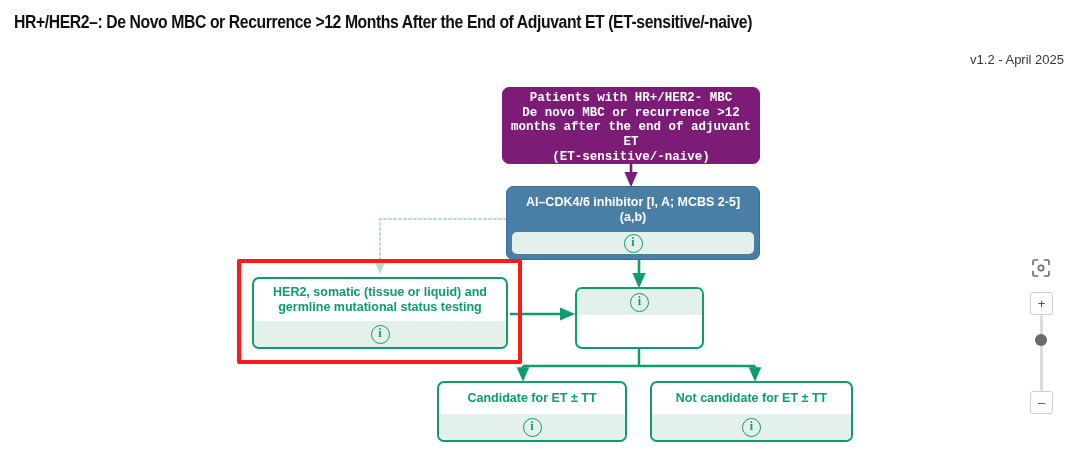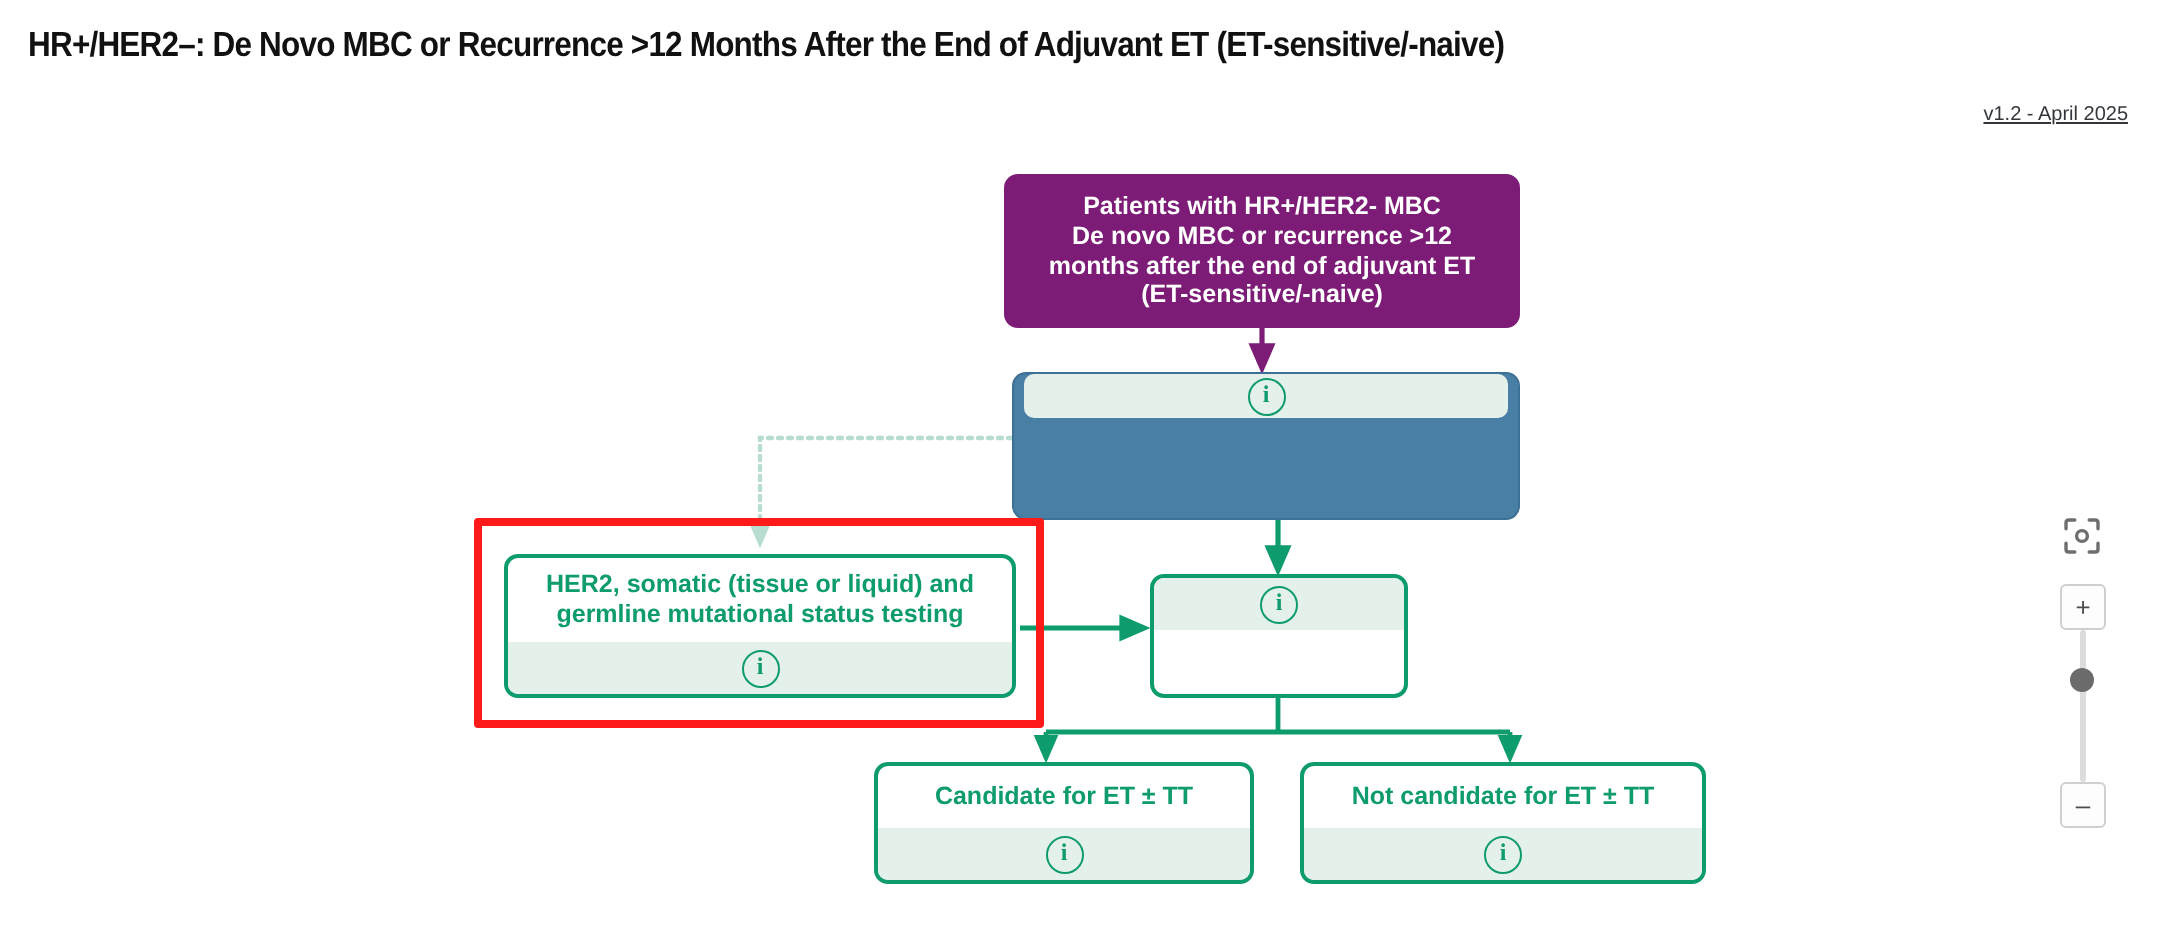"v1.2 - April 2025" #version-label { font-size: 10px -> 13px; text-decoration: underline -> none }
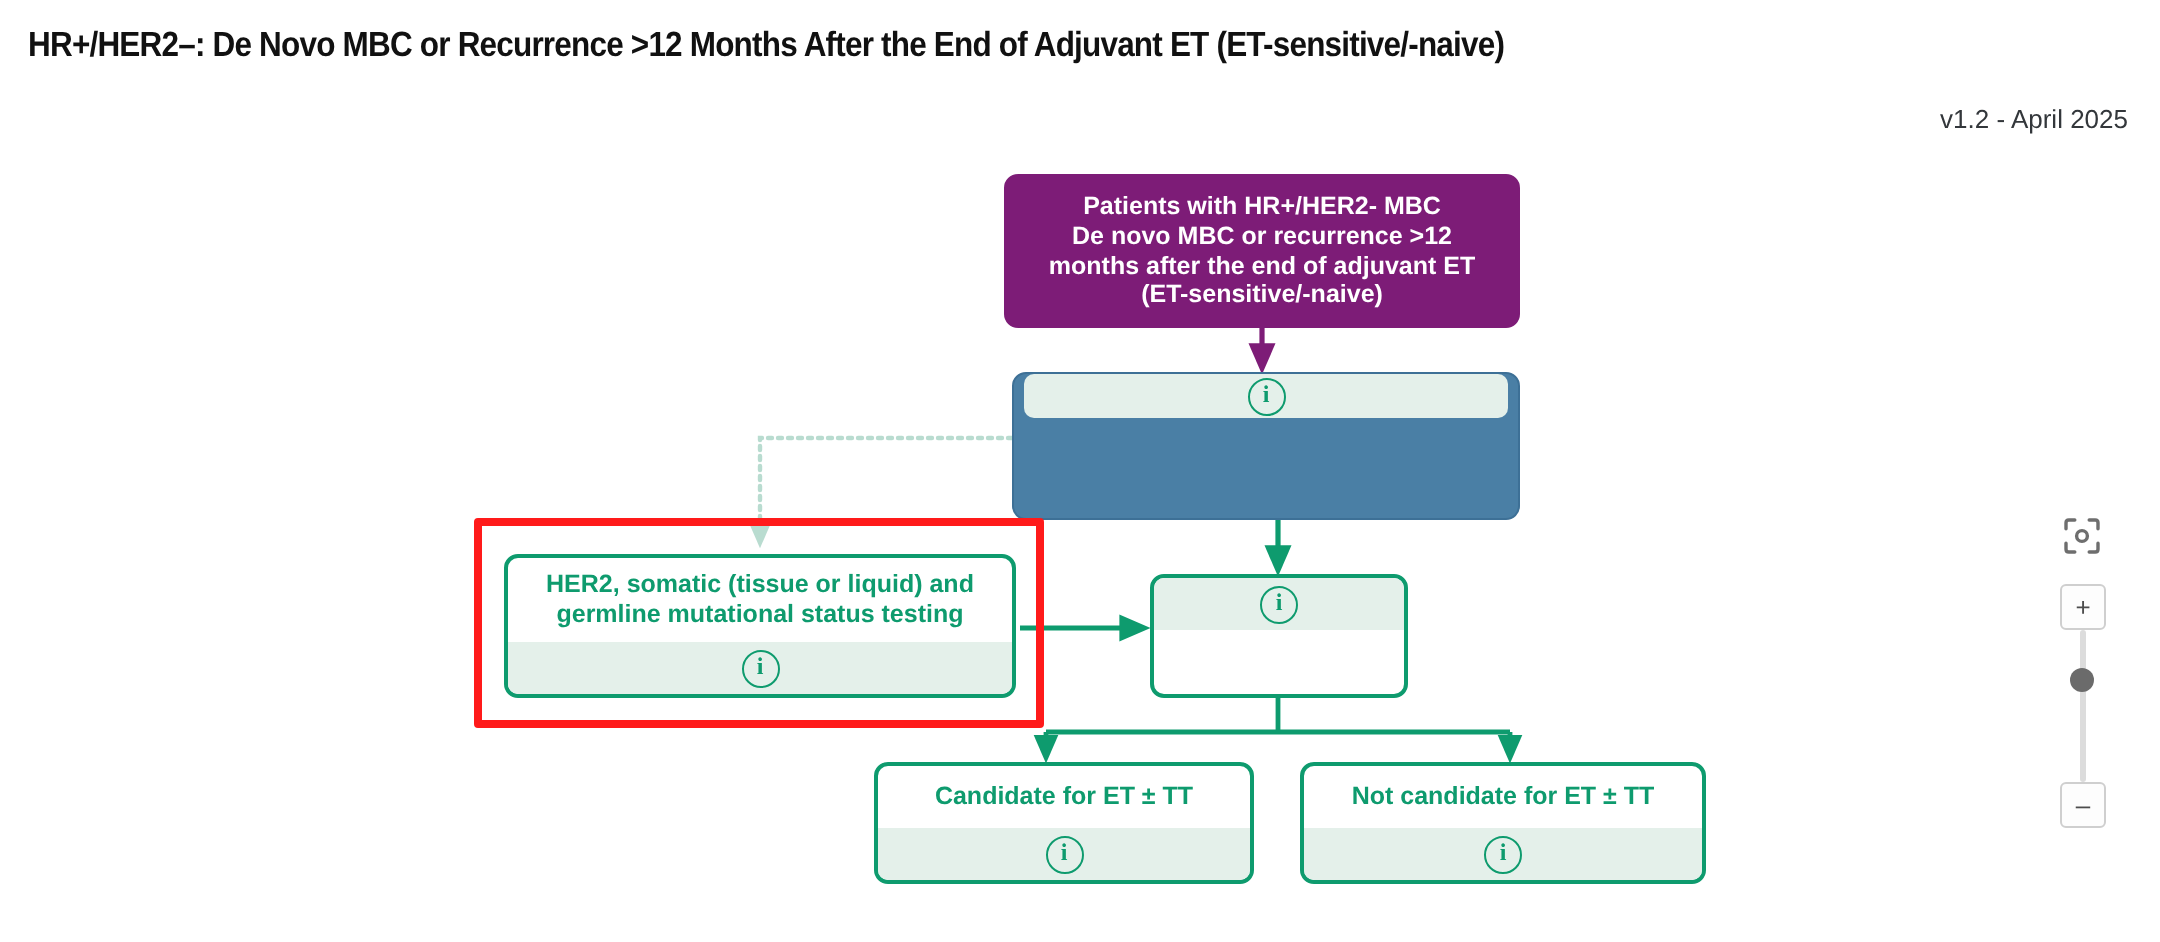"Patients with HR+/HER2- MBC" #node-patients { font-family: none -> Liberation Mono, monospace }
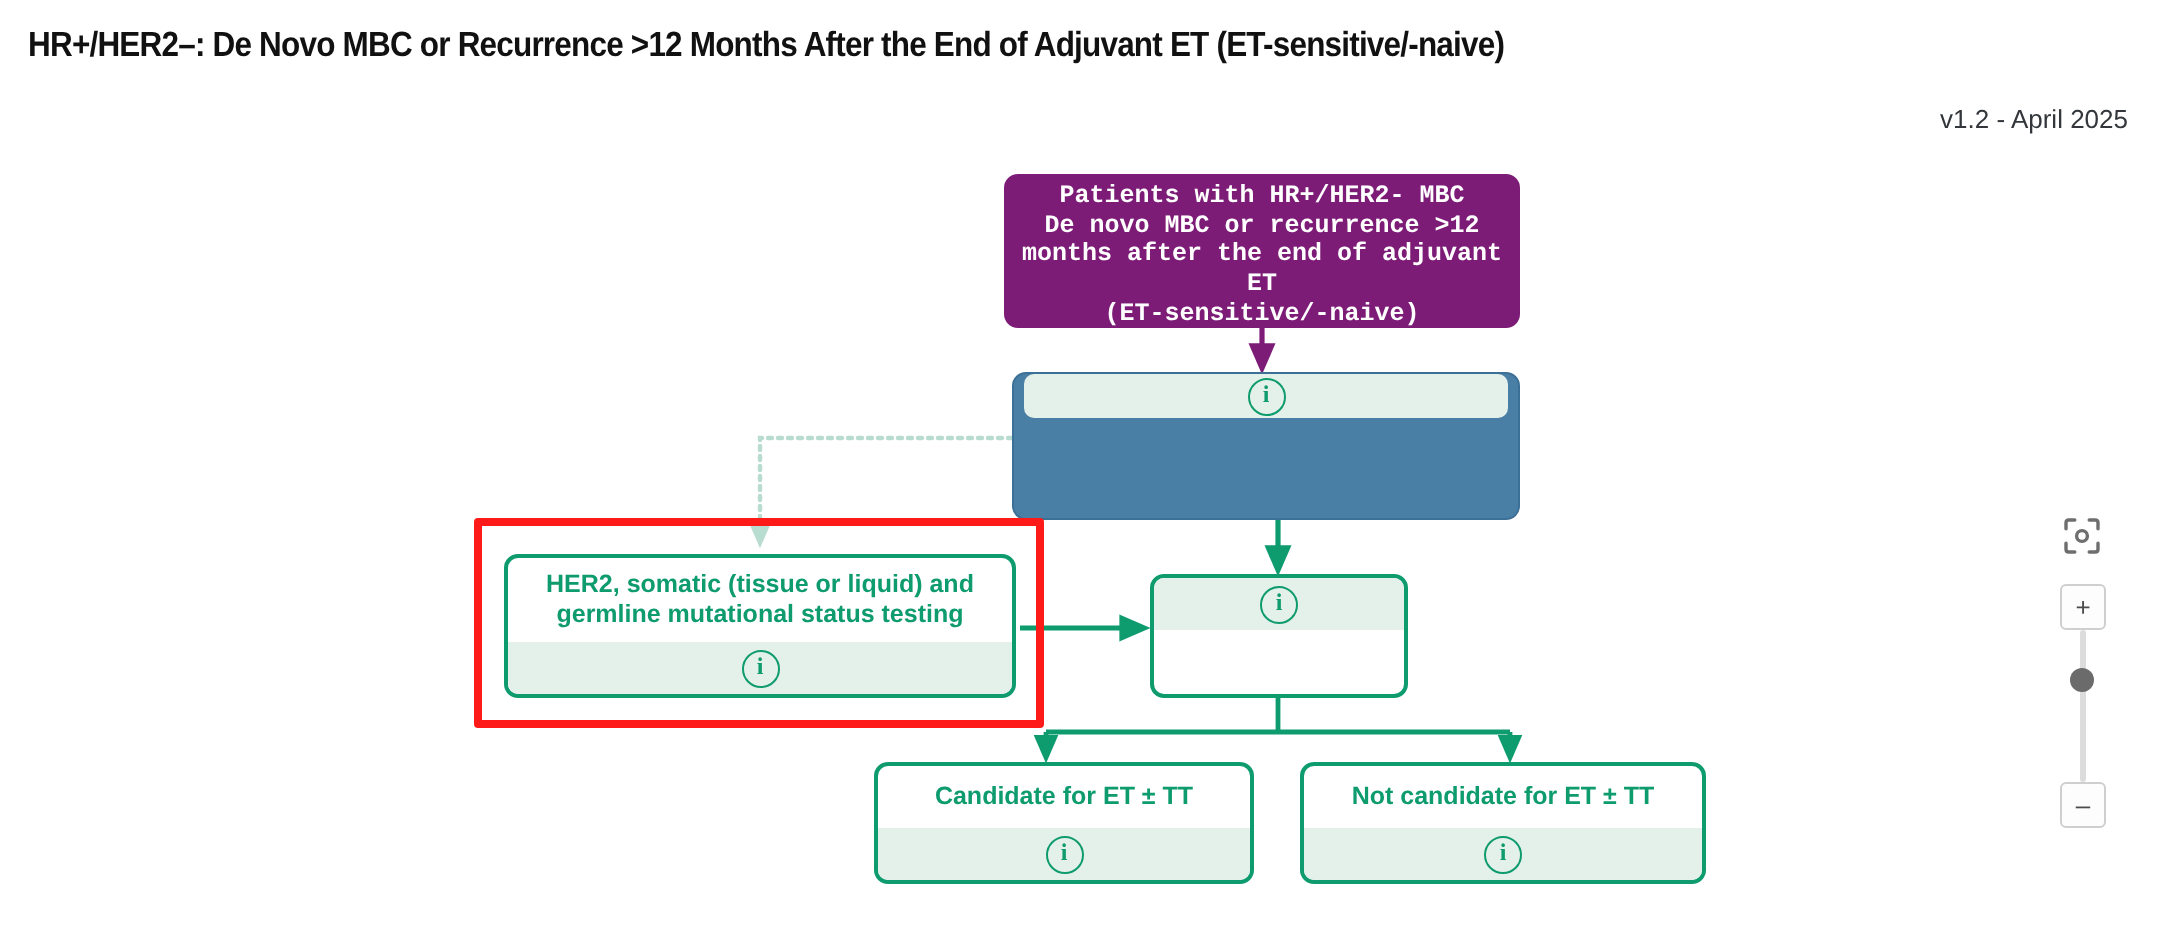"AI–CDK4/6 inhibitor [I, A; MCBS" div.node-body { html: none -> <div>AI–CDK4/6 inhibitor [I, A; MCBS 2-5] (a,b)</div> }
